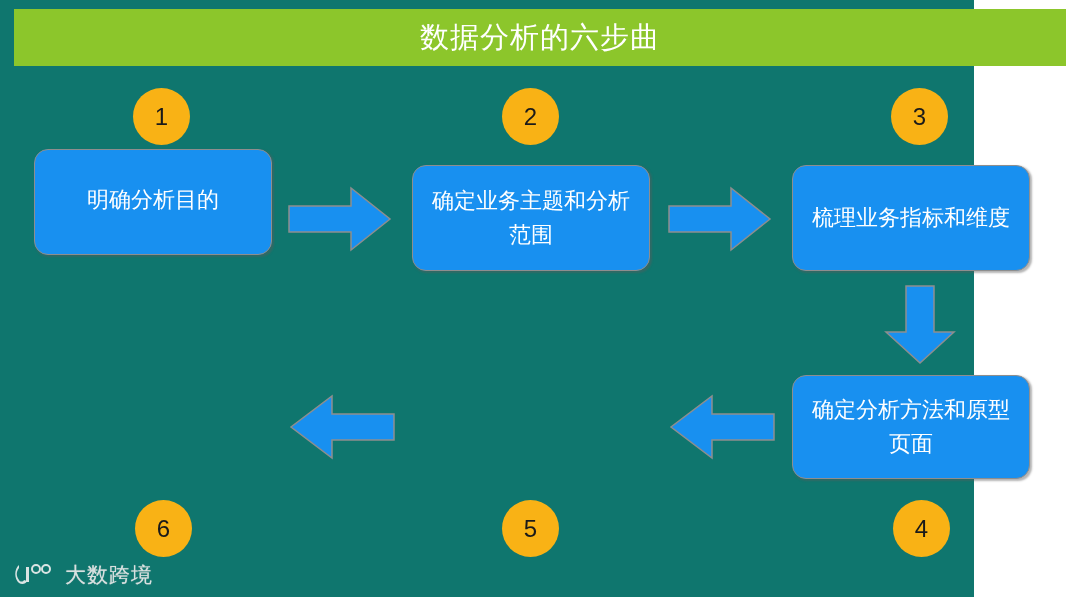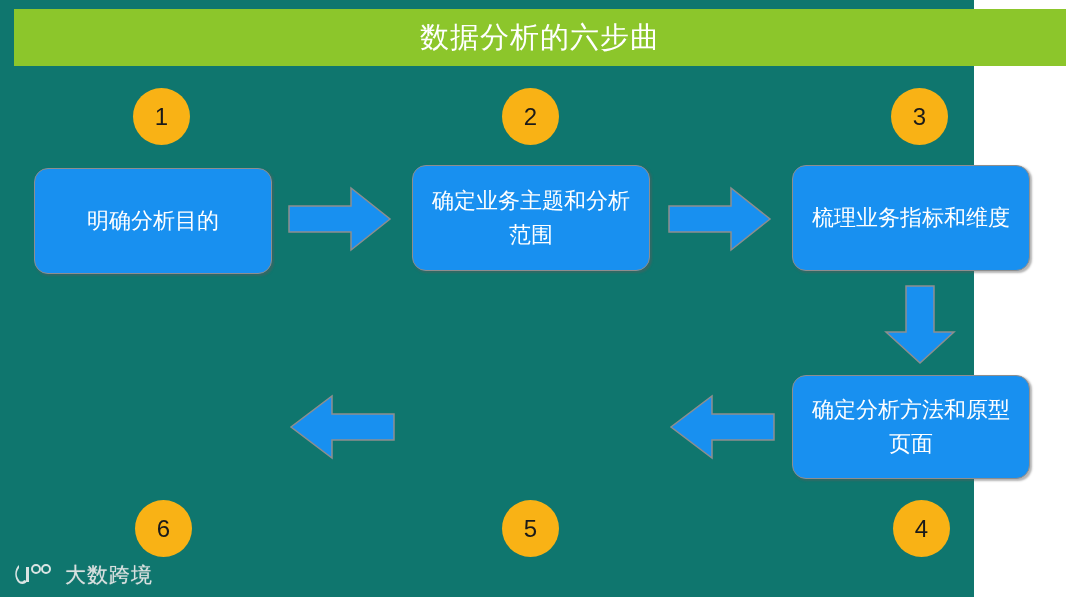"明确分析目的" .box1 { font-family: none -> Liberation Mono, monospace; top: 168px -> 149px }
